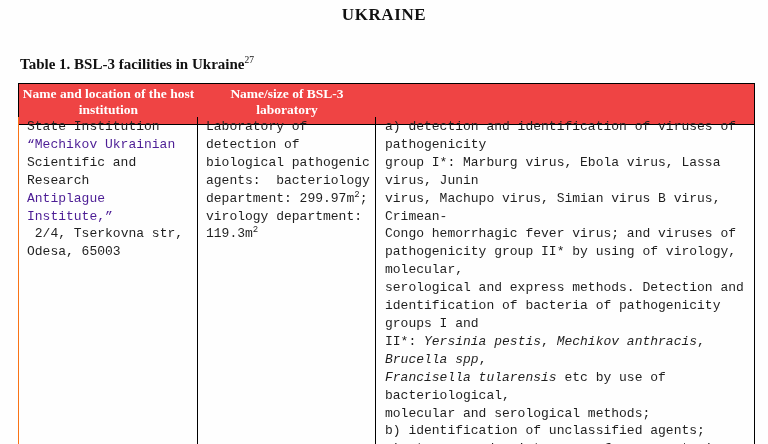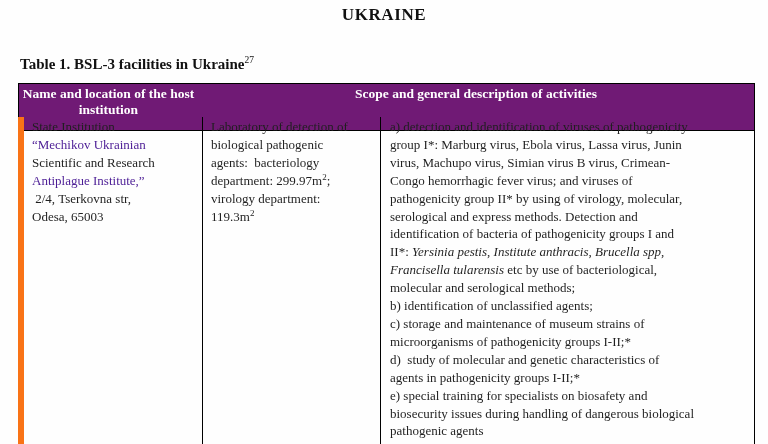"Name and location of the" .thead { background: #701a75 -> #ef4444; height: 48px -> 42px }
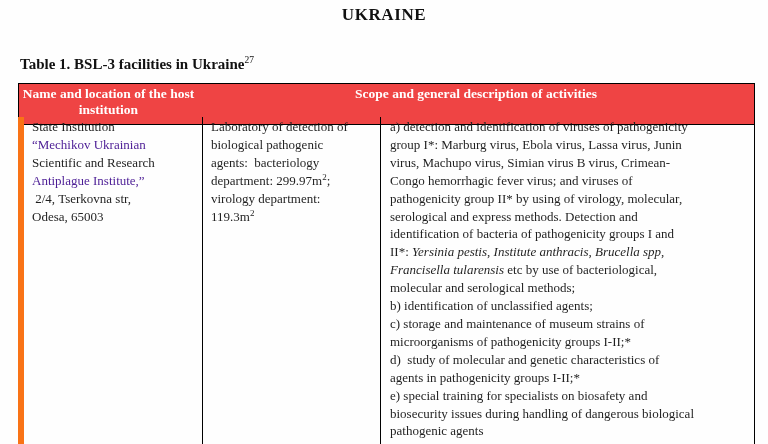"Name/size of BSL-3 laboratory" div.th { html: none -> <div>Name/size of BSL-3 laboratory</div> }
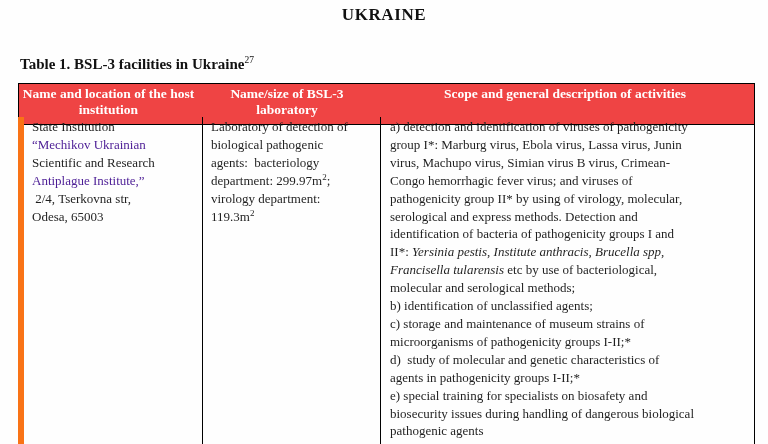"Scope and general description of" div.th { html: <div>Scope and general description of activities</div> -> none }
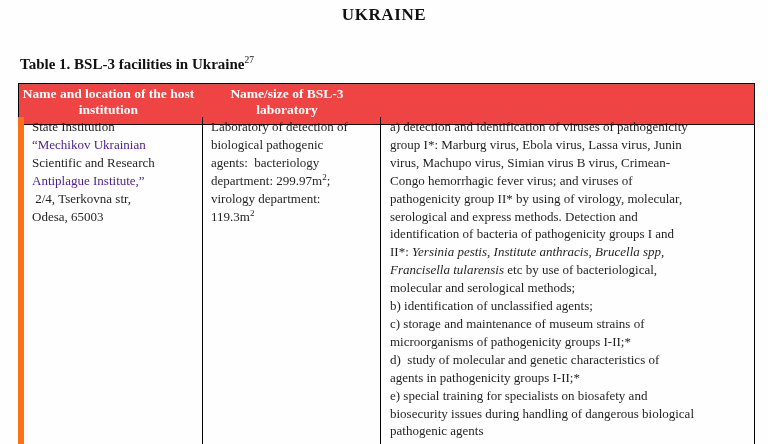"State Institution" .tbody { border-left: 6px solid #f97316 -> 1px solid #f97316; font-family: none -> Liberation Mono, monospace }
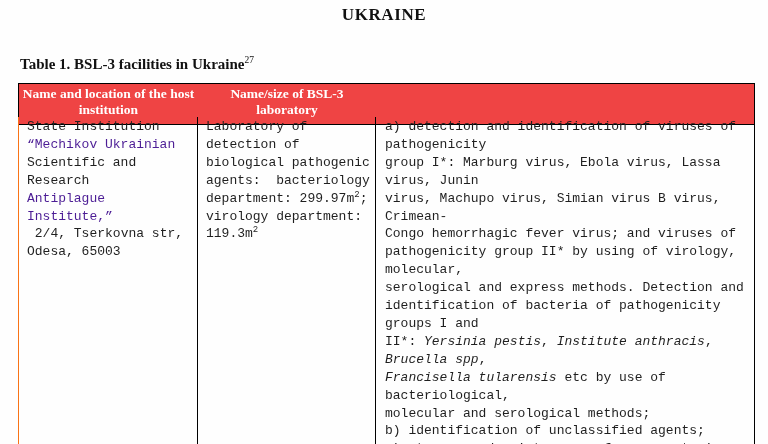"Institute anthracis" span { text: Institute -> Mechikov }
